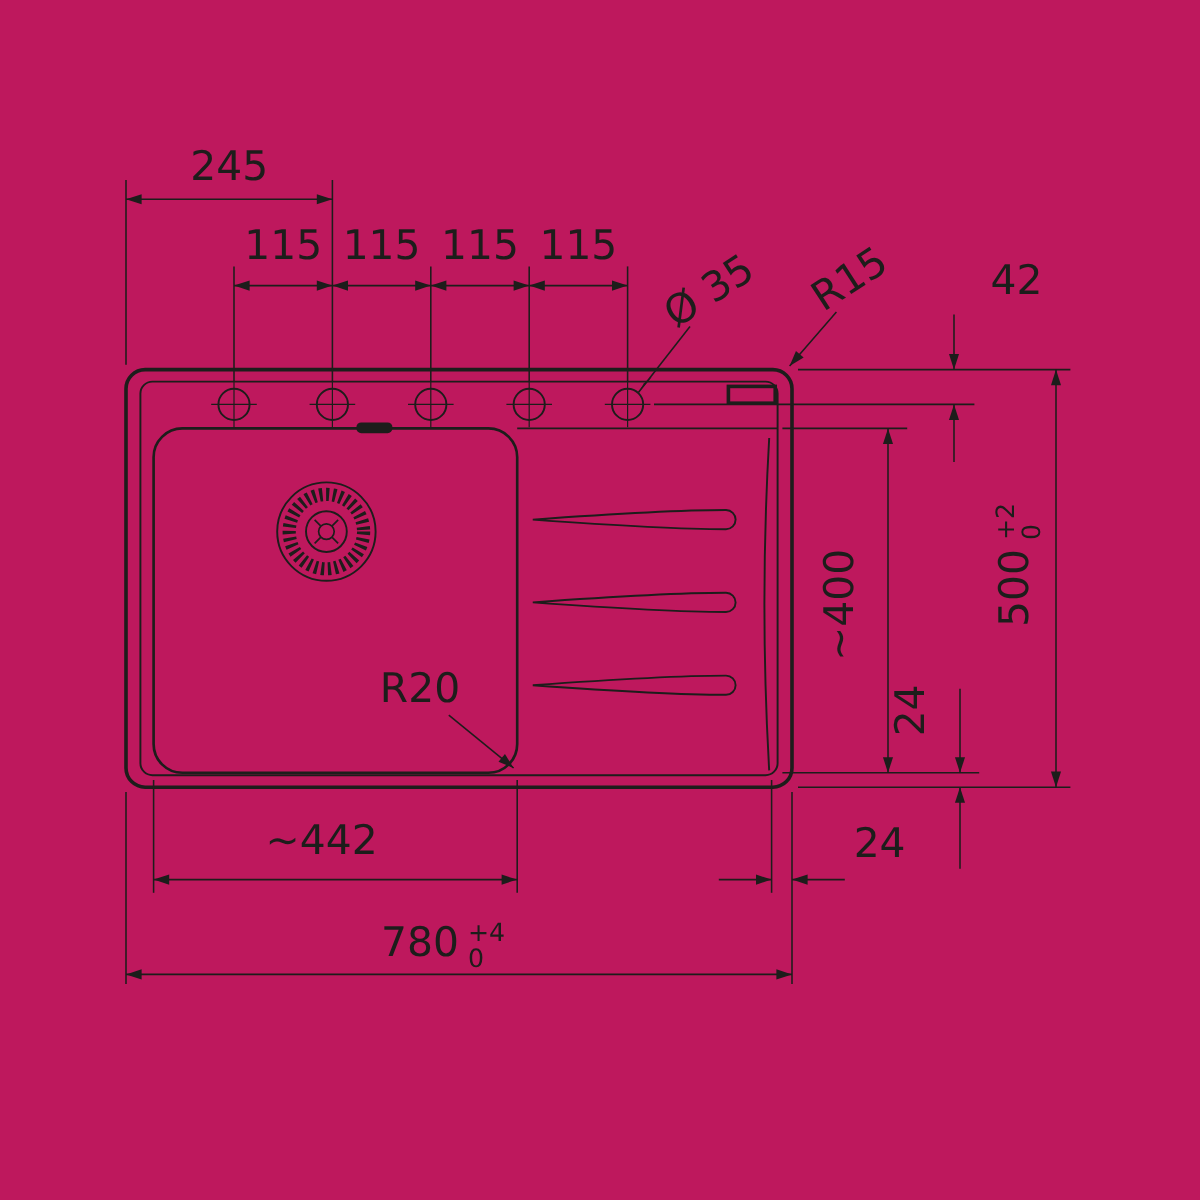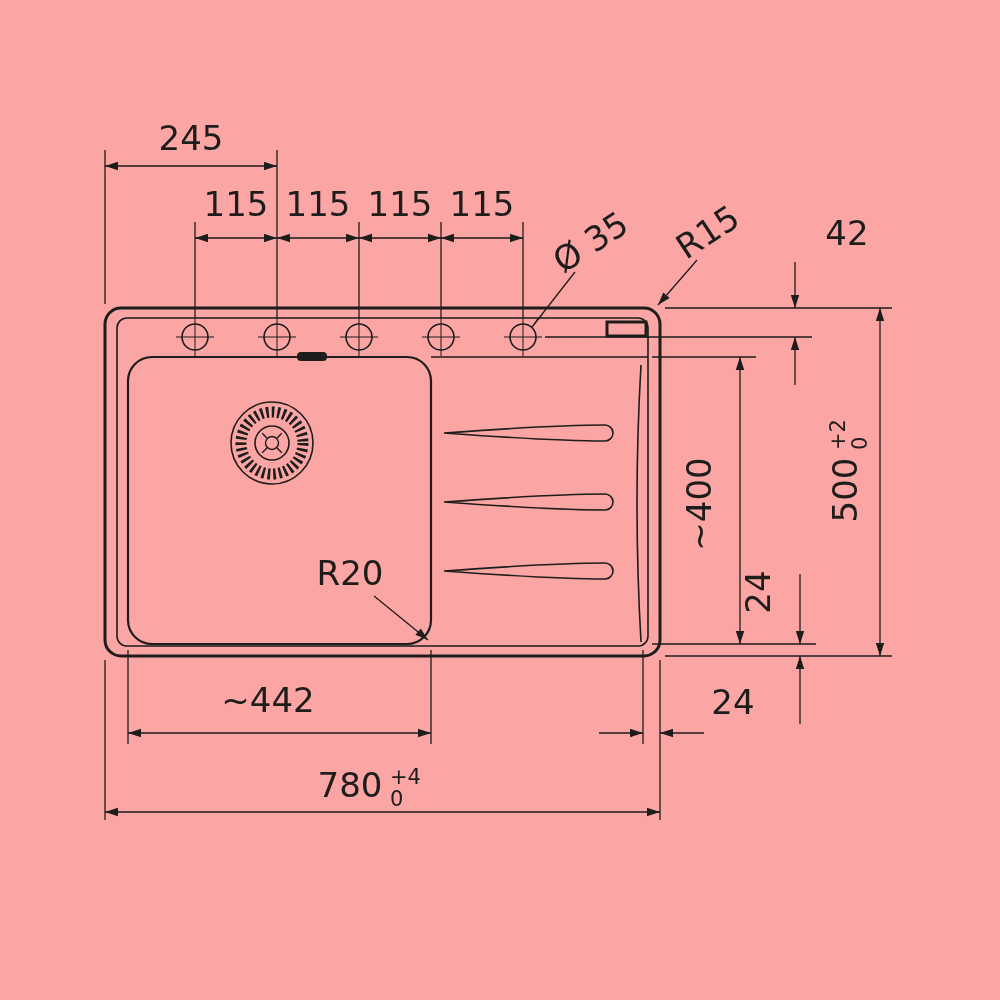"245" .canvas { background: #fca5a5 -> #be185d }
